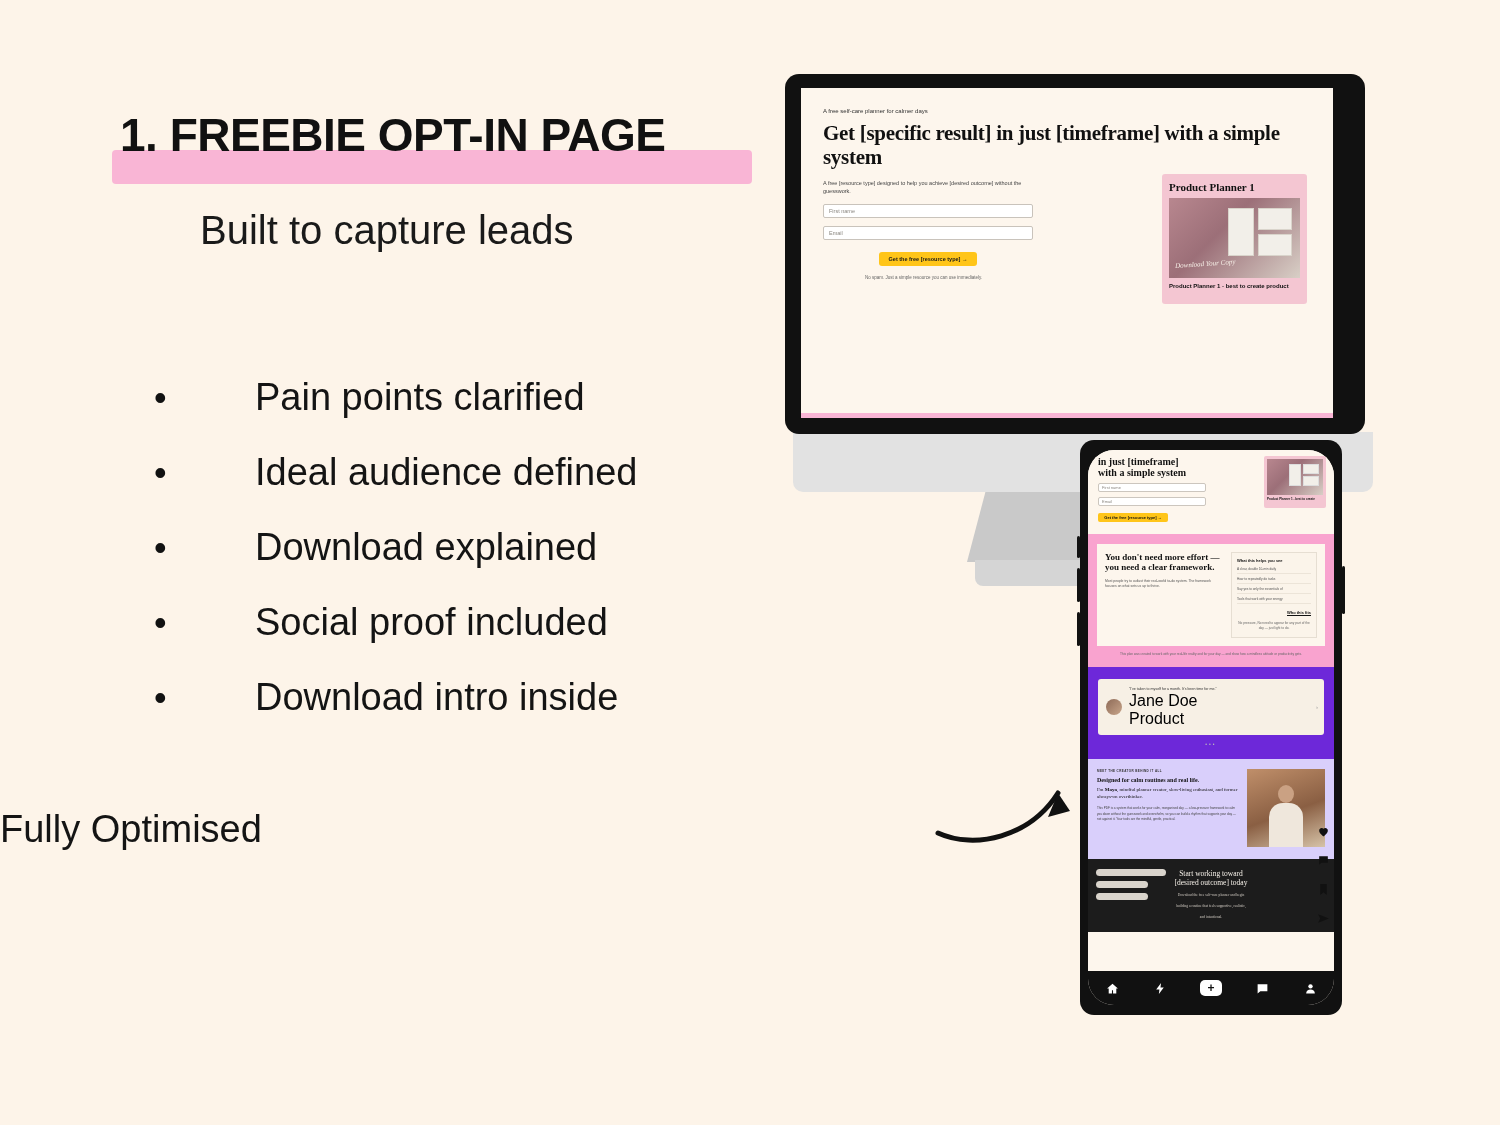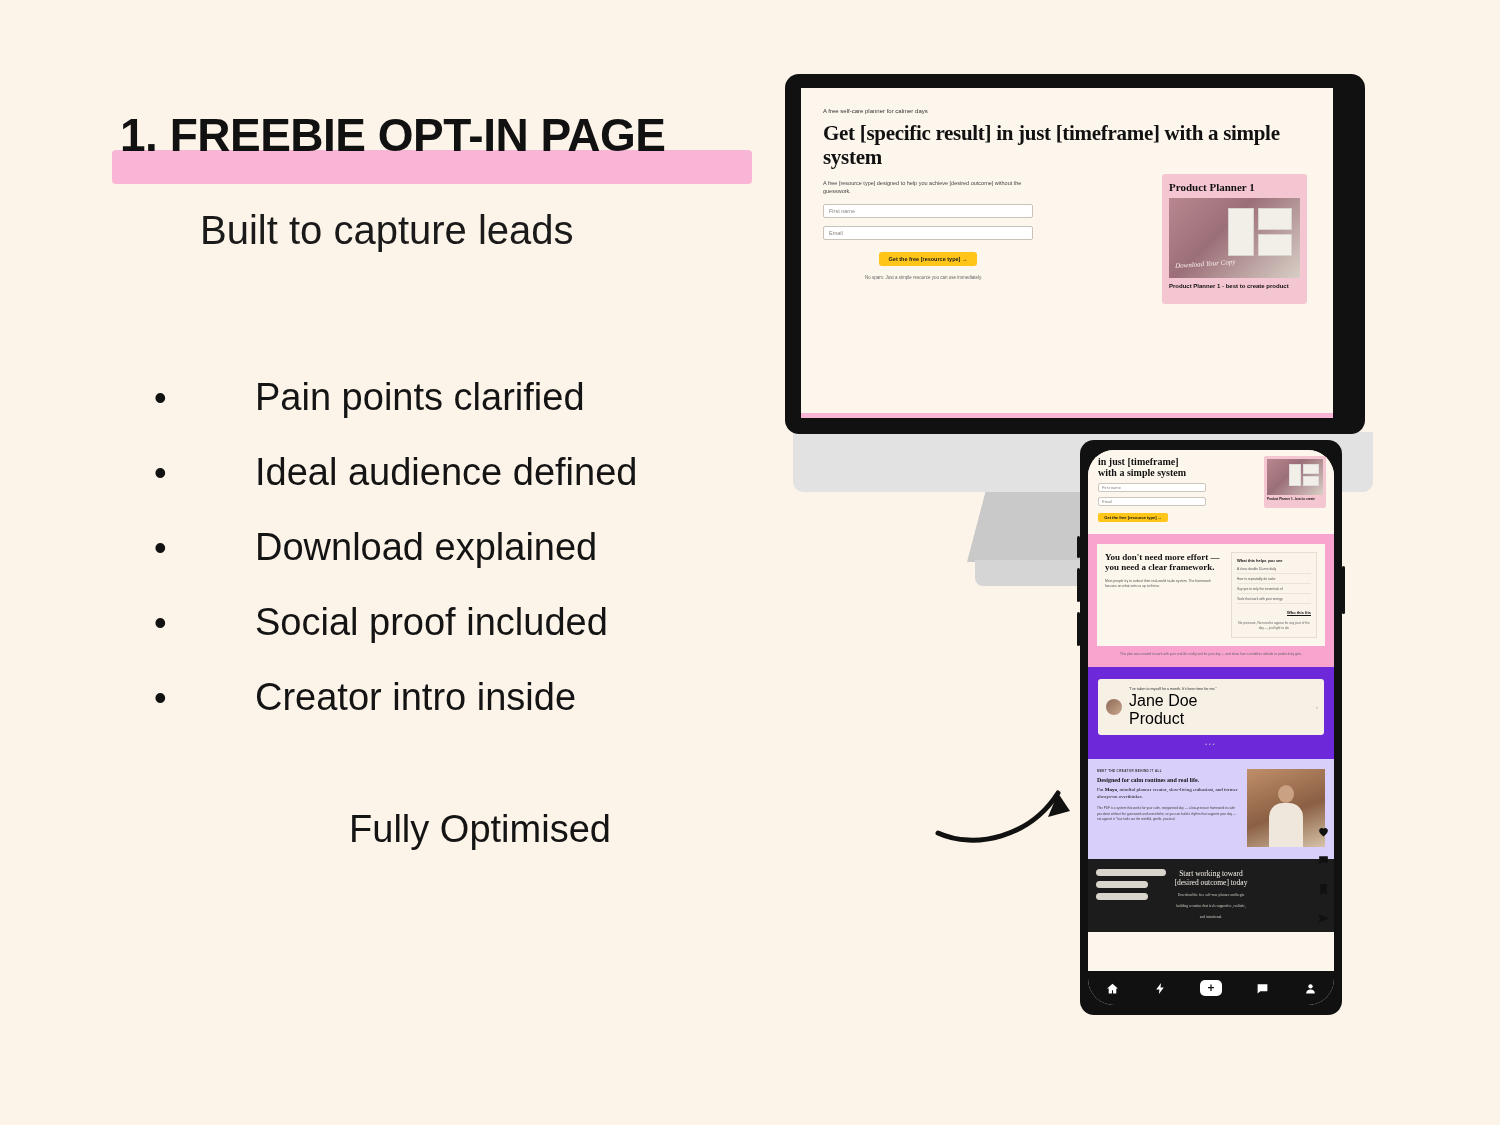"Creator intro inside" span.bullet-text { text: Creator -> Download }
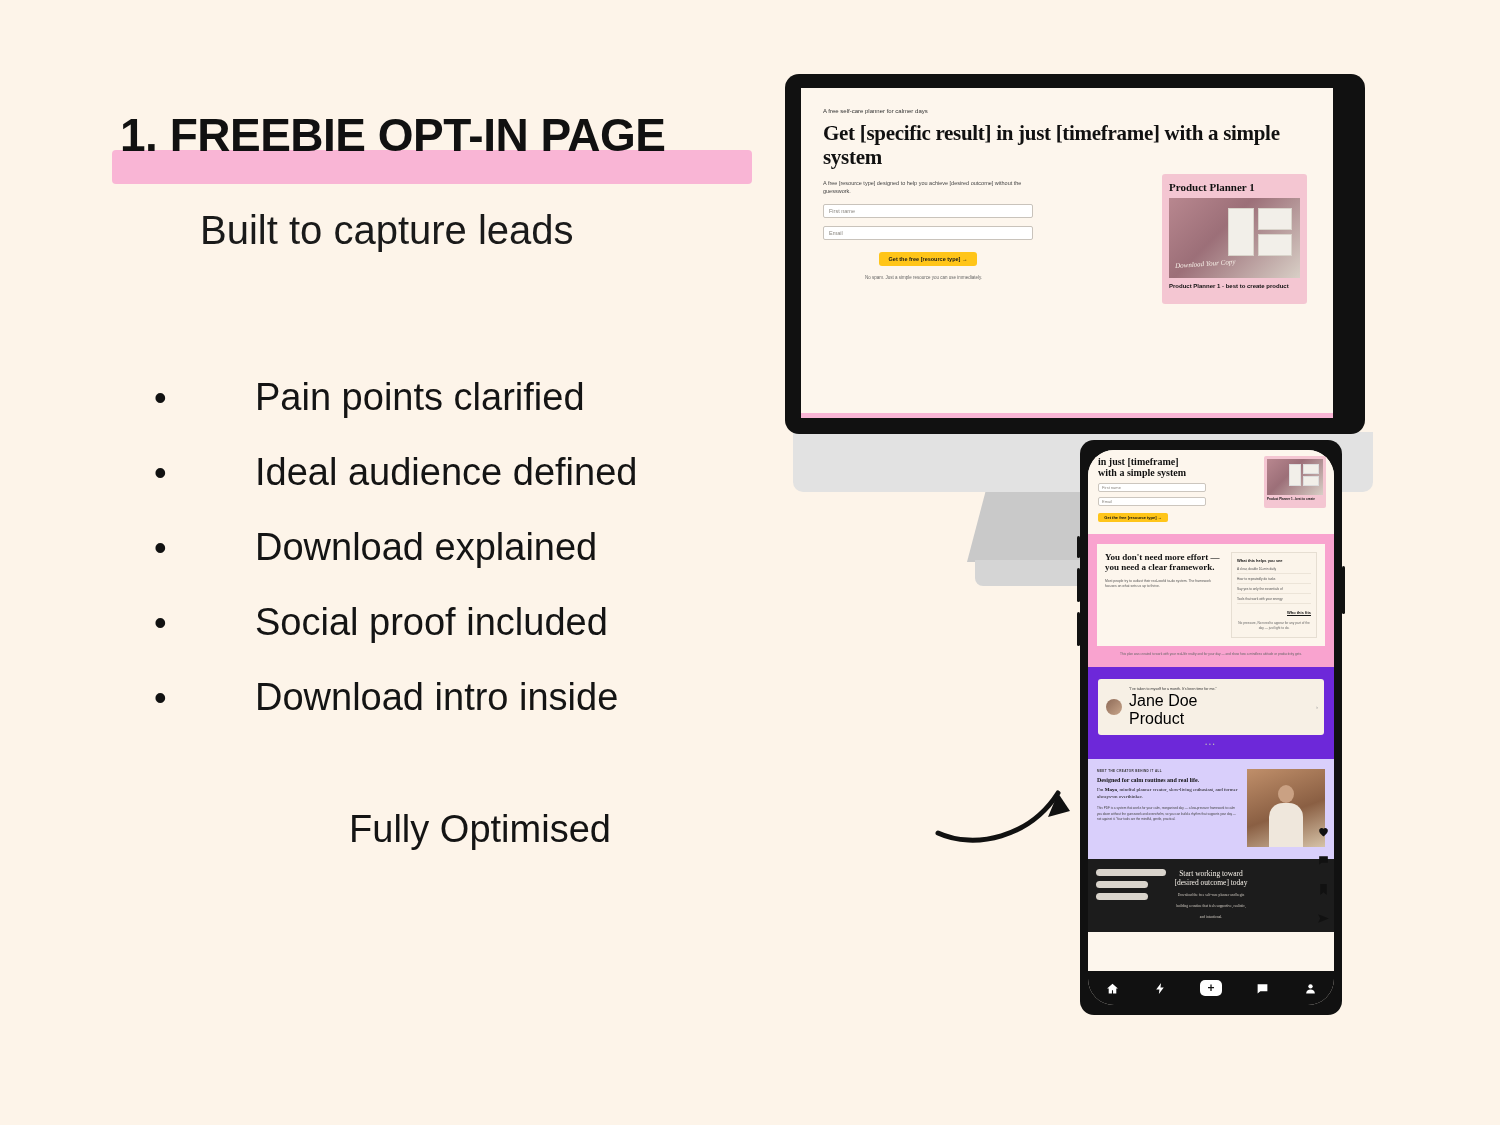"Fully Optimised" .footnote { text-align: center -> left }
